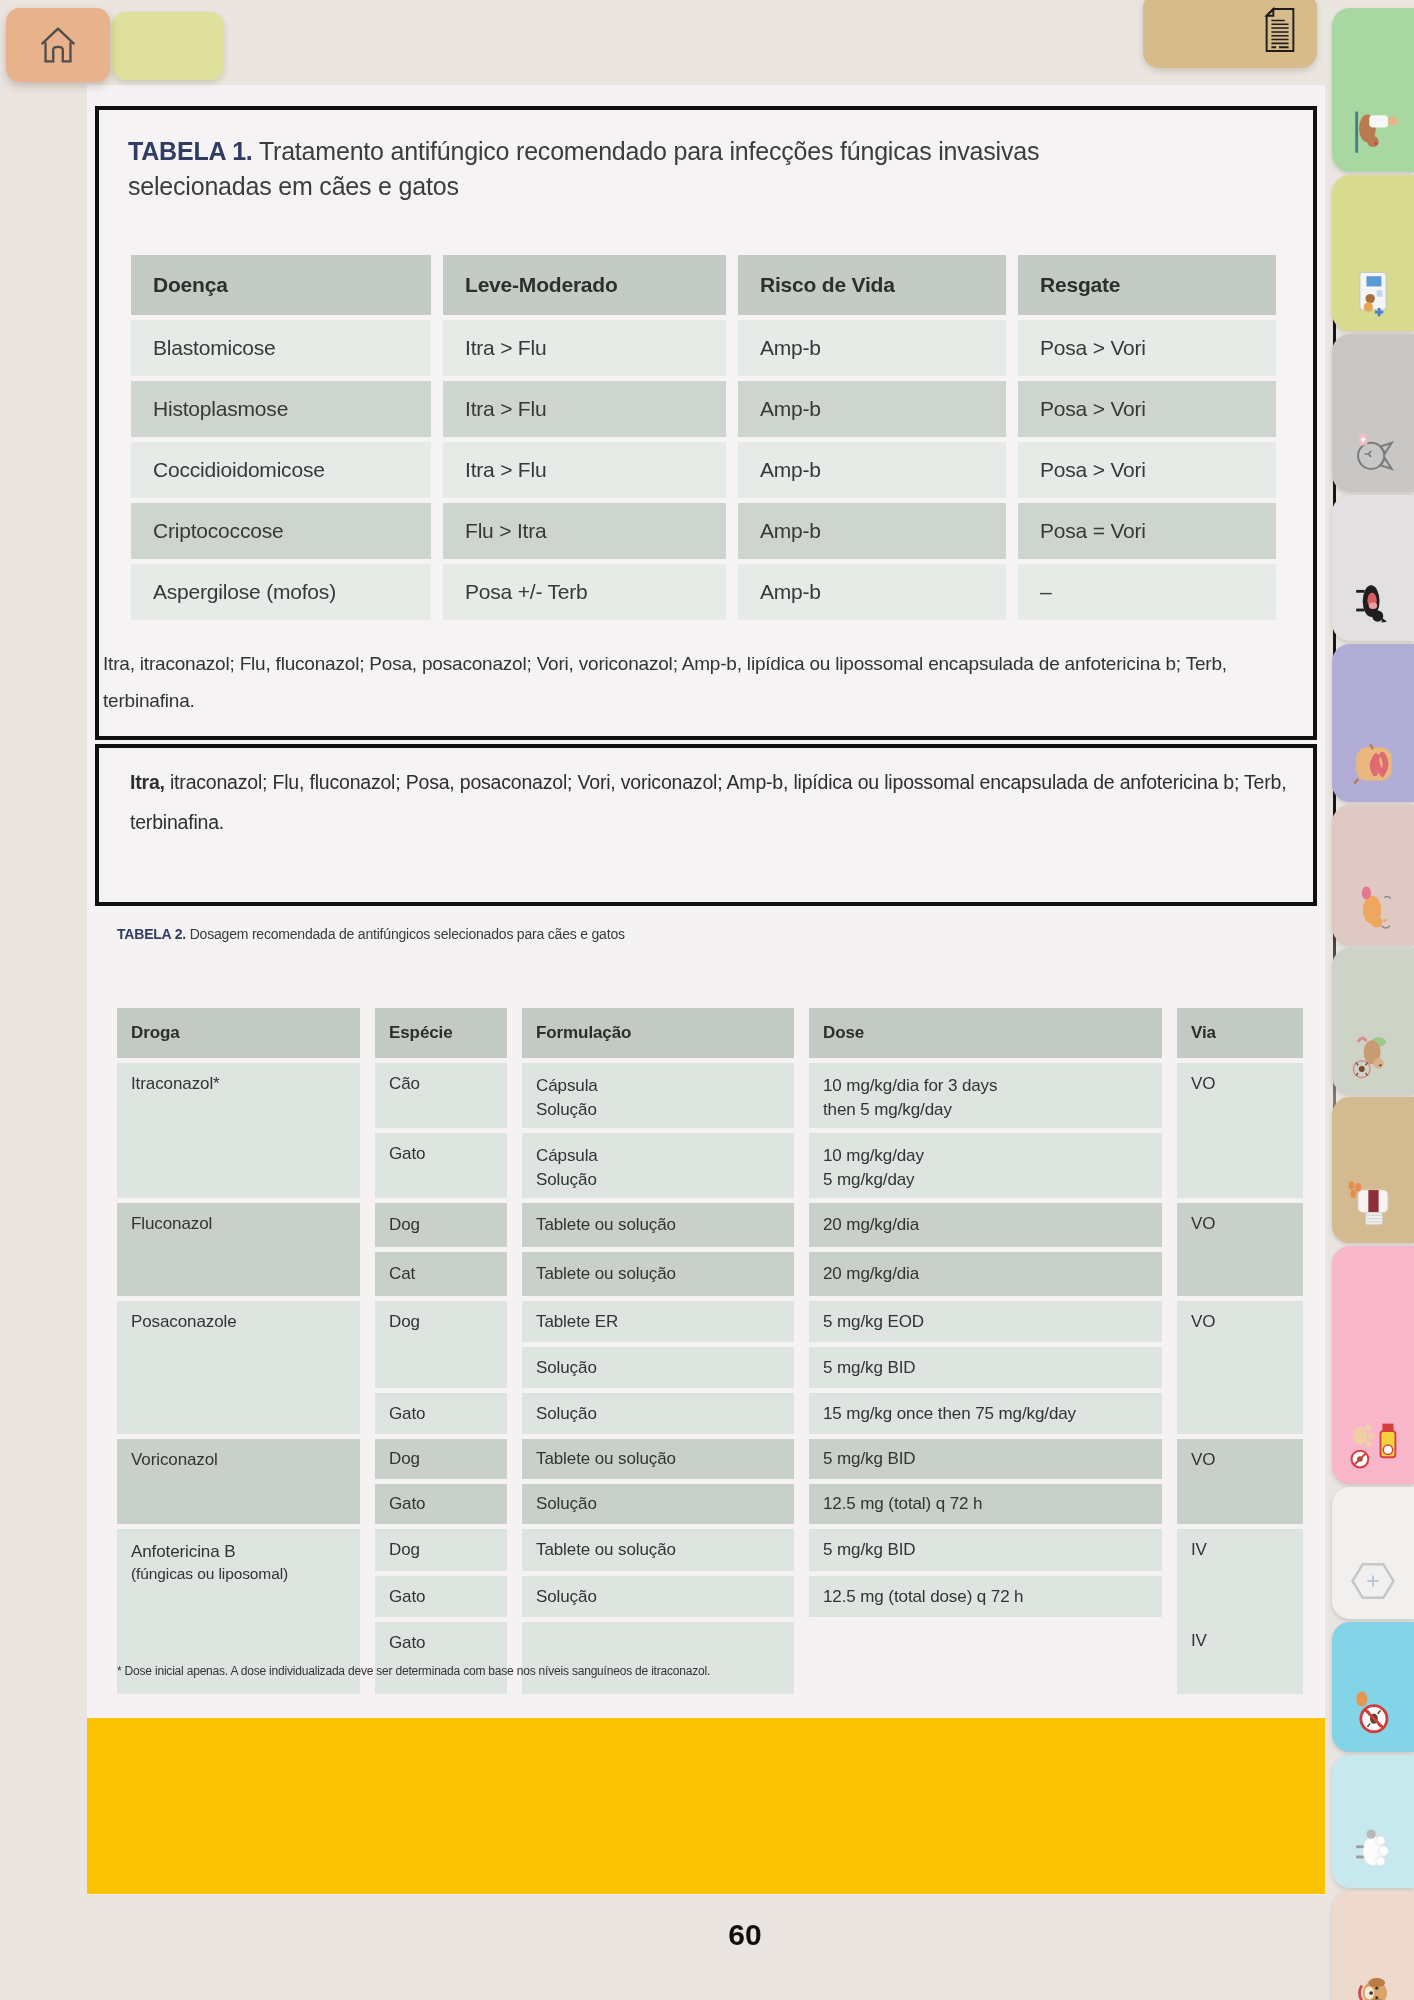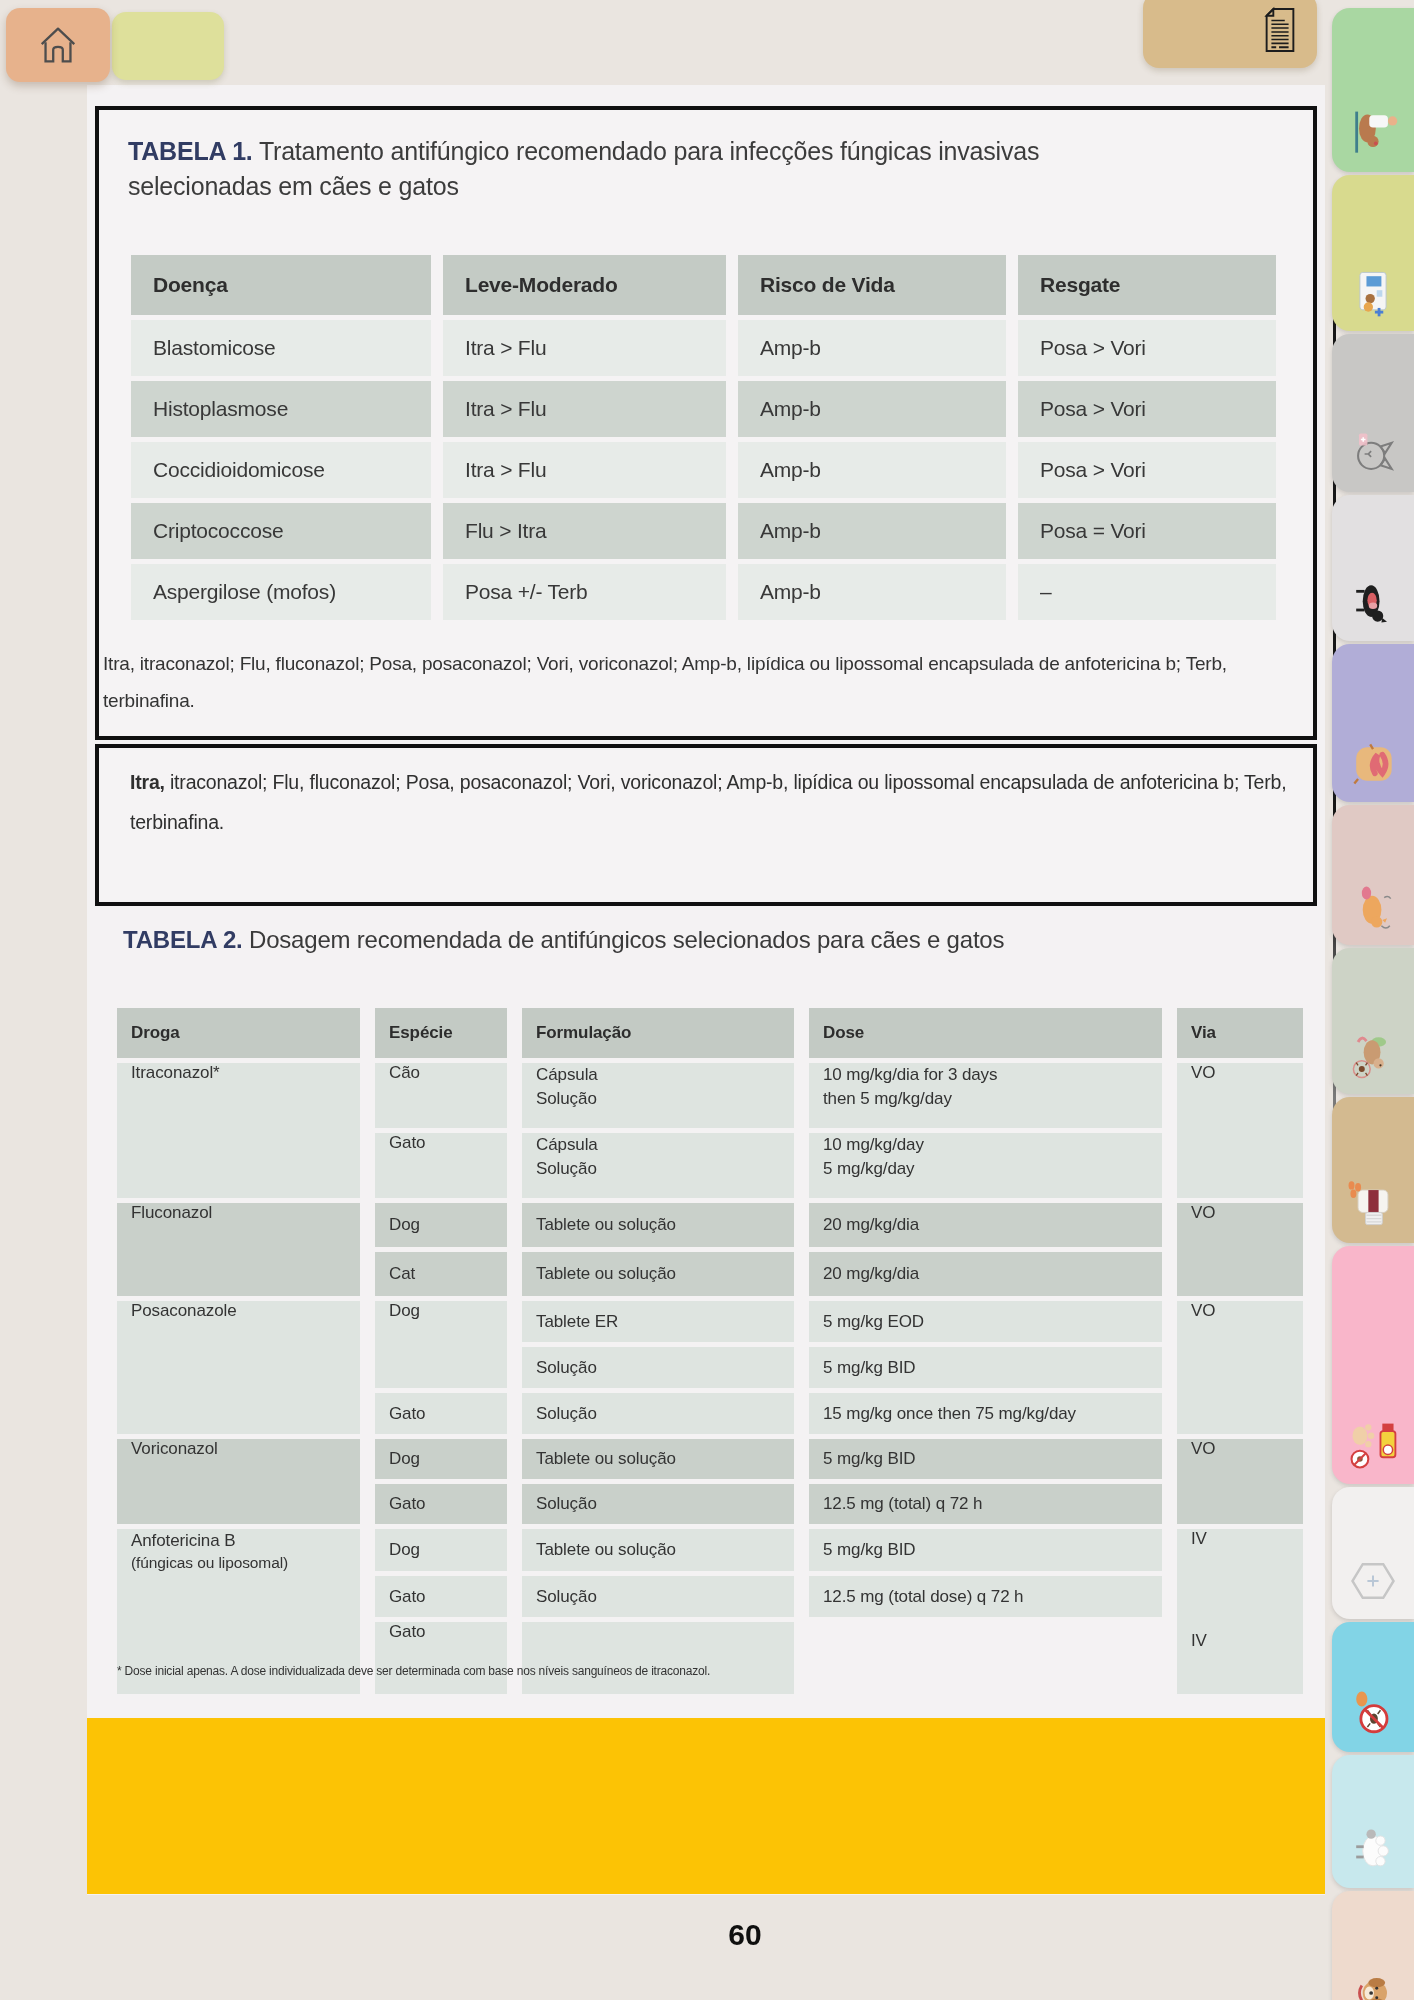"TABELA 2. Dosagem recomendada de" .t2-title { font-size: 24px -> 14px; left: 123px -> 117px }
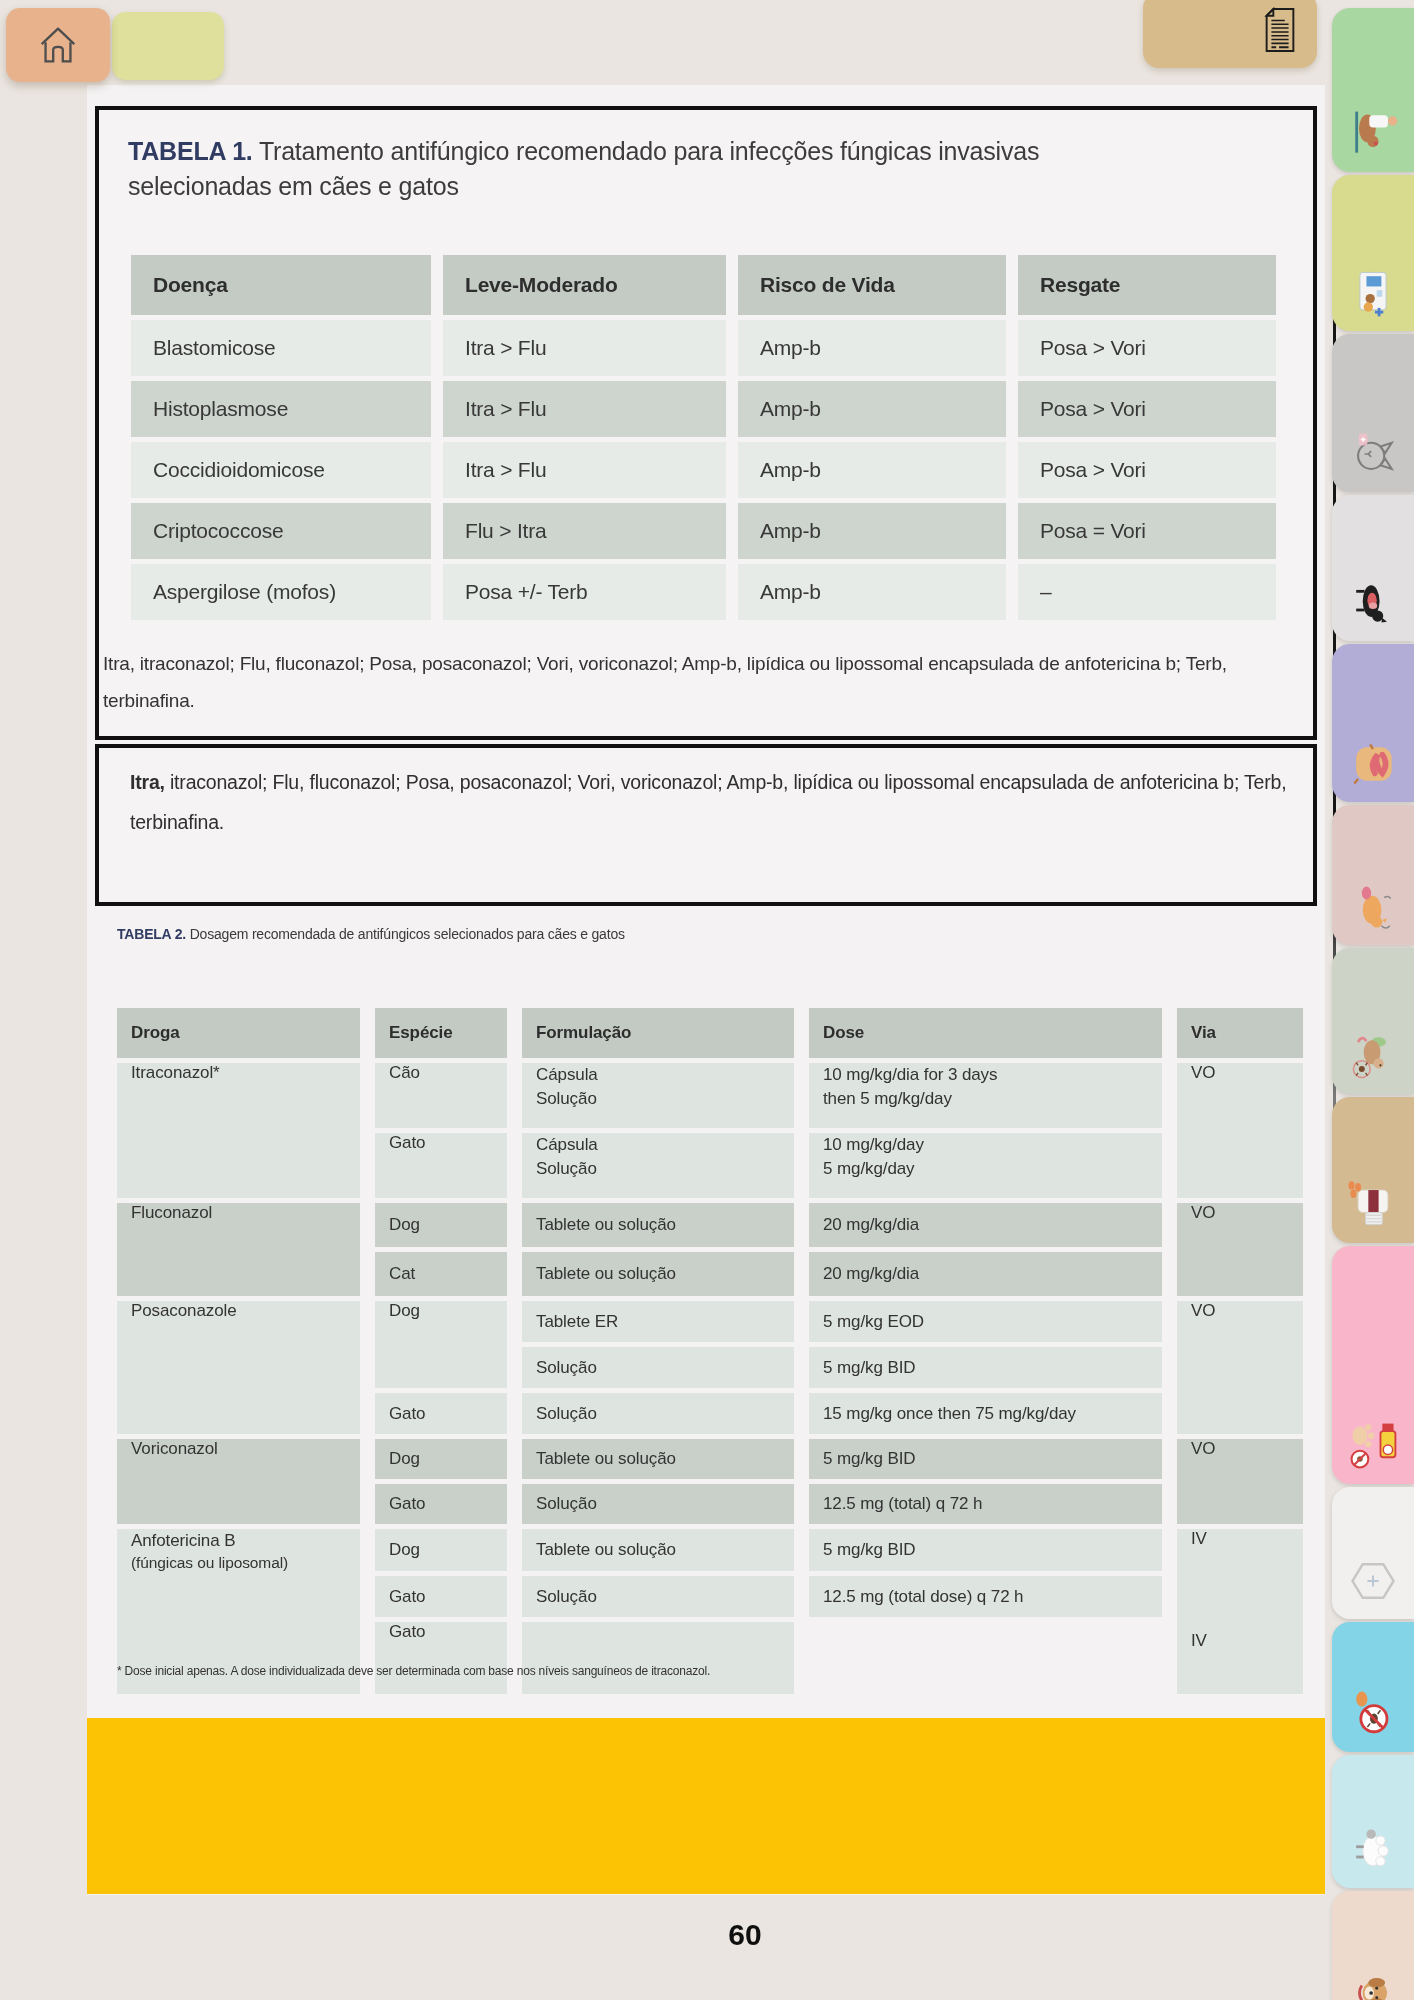"Itraconazol*" .cell.top { padding-top: none -> 11px }
